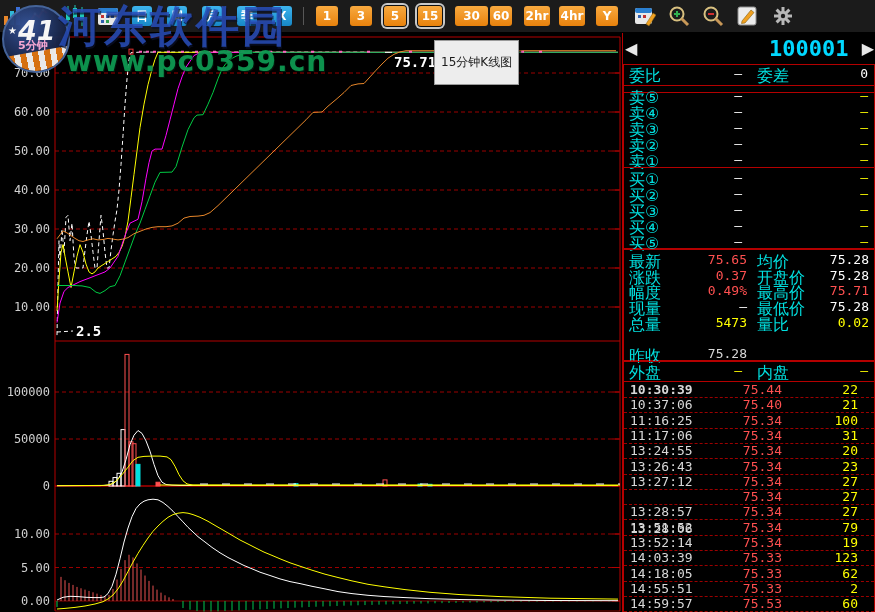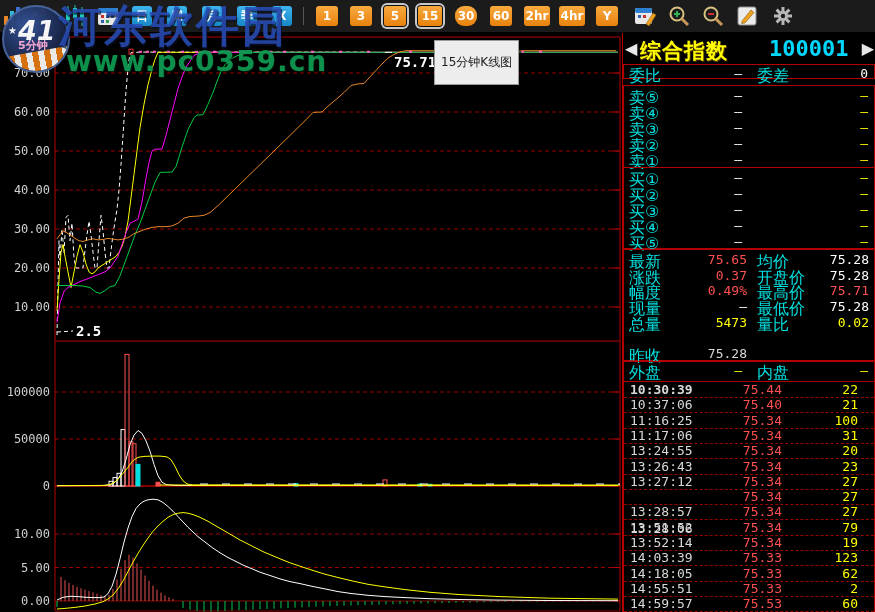"30" div.tb-btn { border-radius: 9px -> none; width: 22px -> 33px }
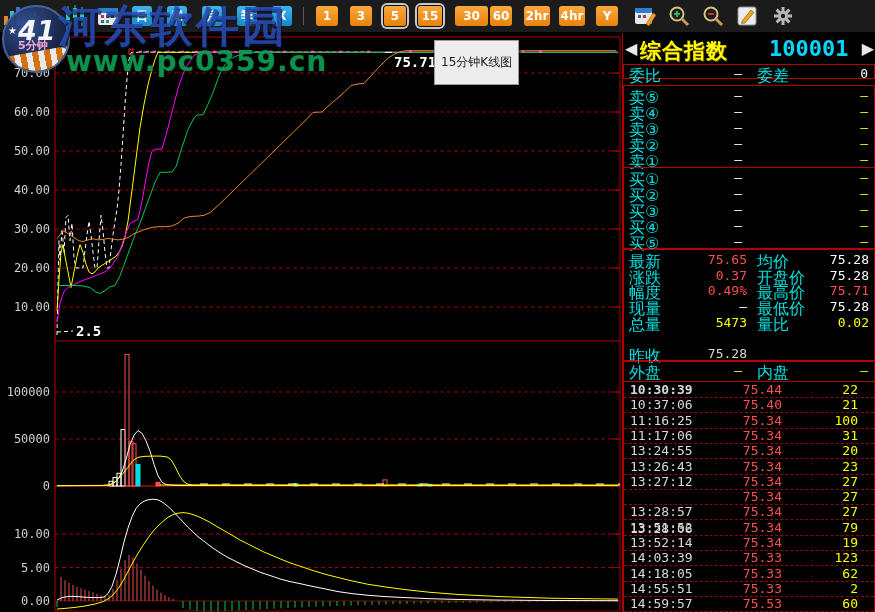"综合指数" div { html: <div>综合指数</div> -> none }
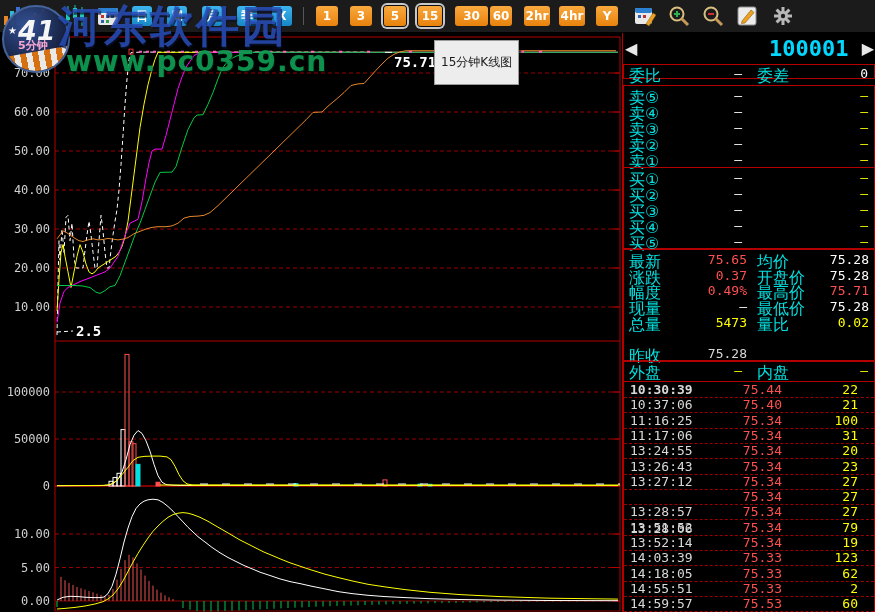"委比" div.q-box { height: 15px -> 29px }
